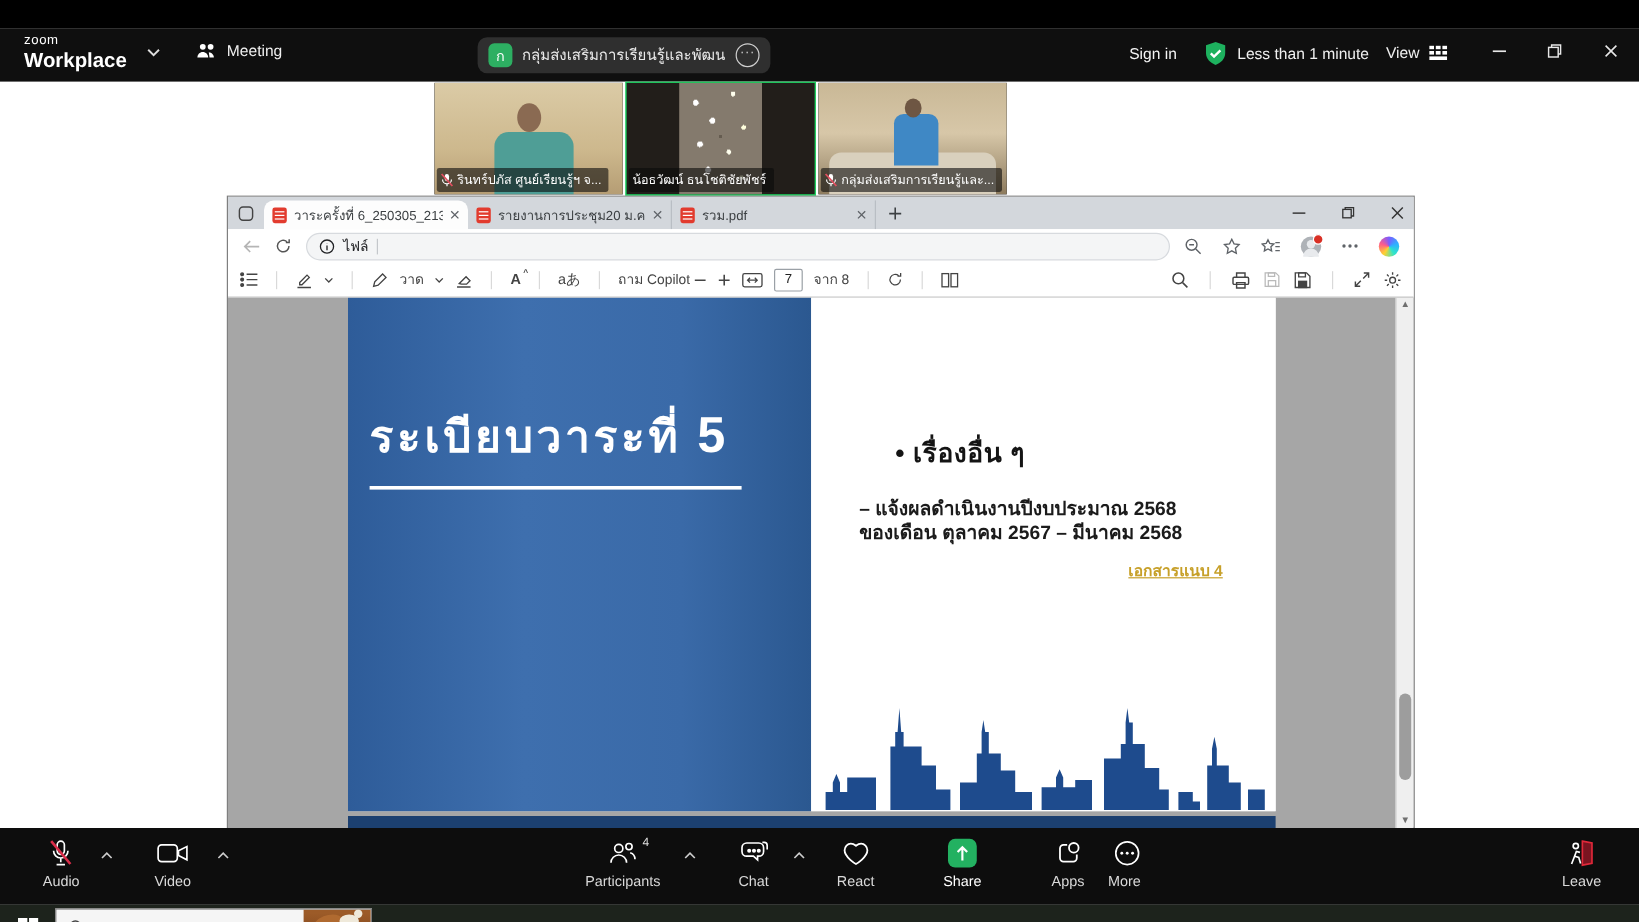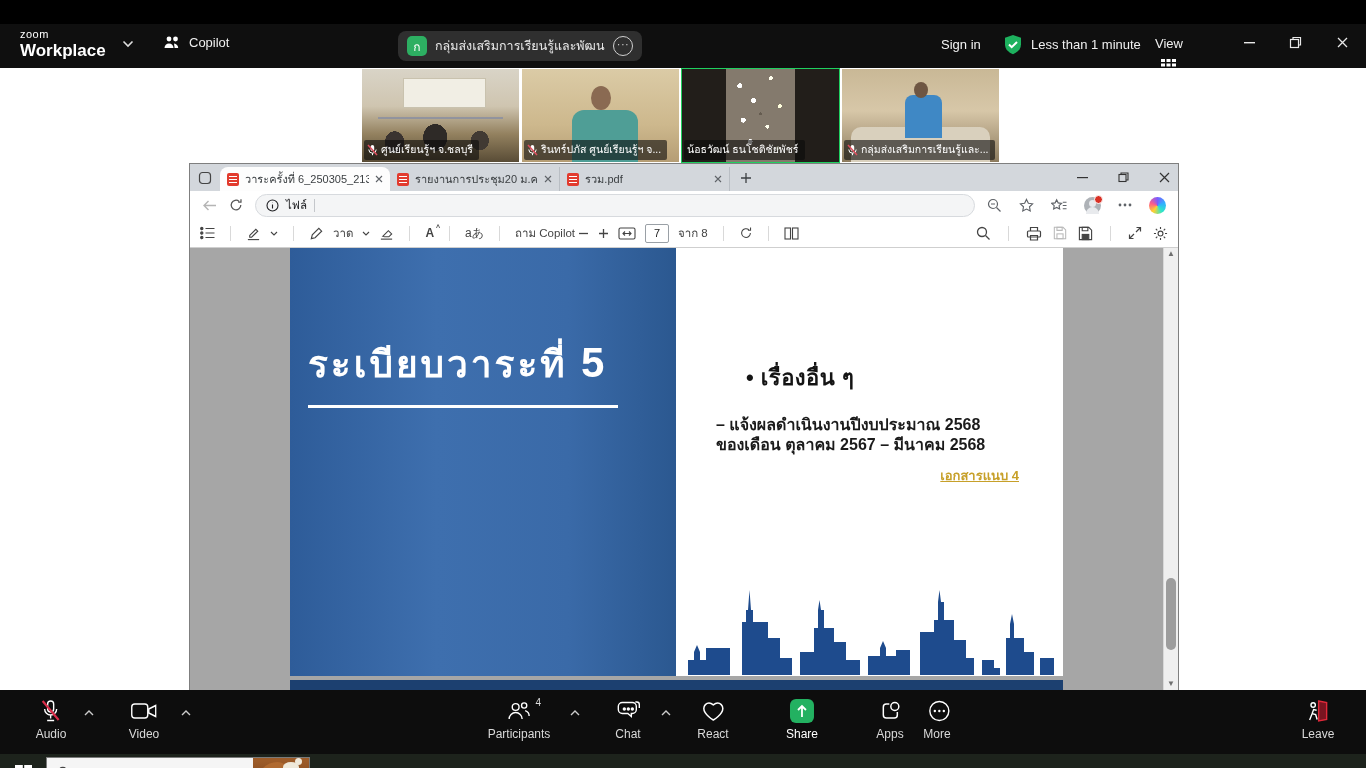"Copilot" span { text: Copilot -> Meeting }
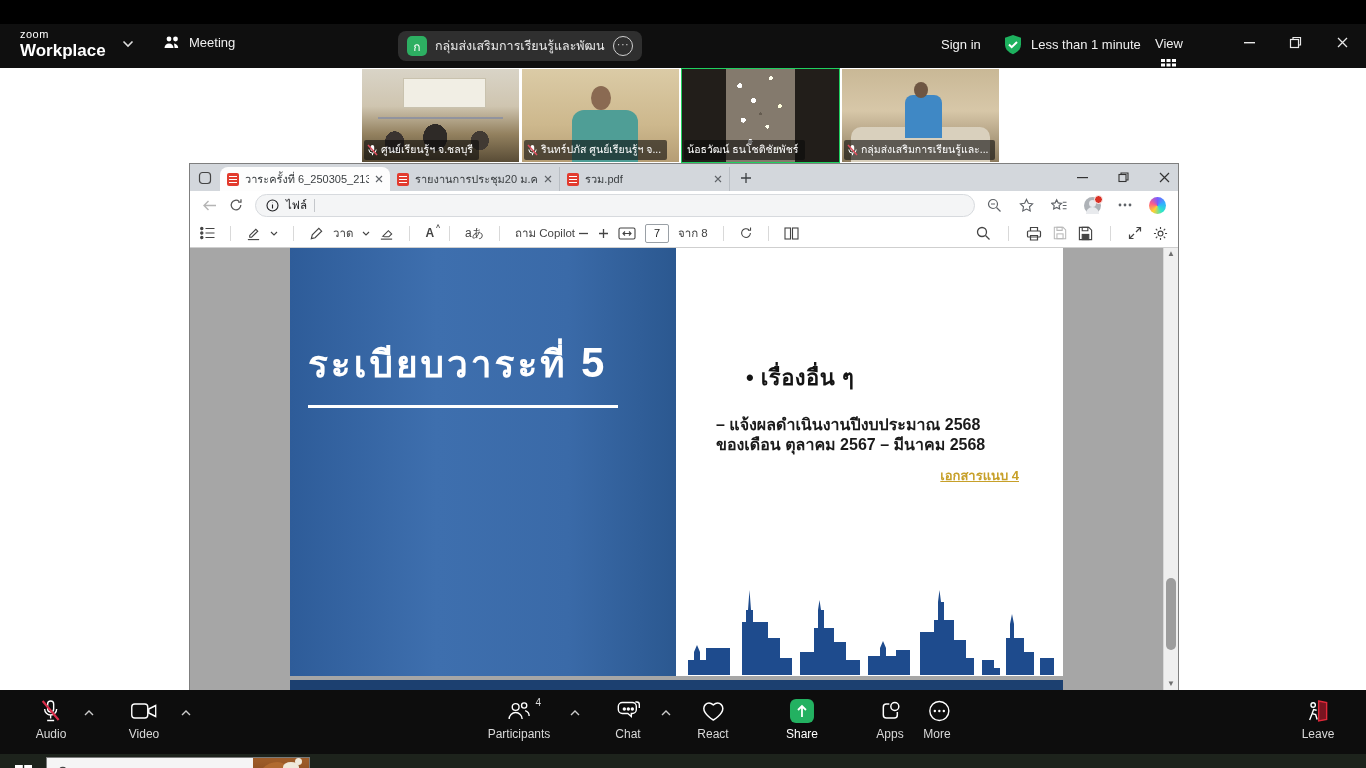"View" .view-btn { flex-direction: column -> none }
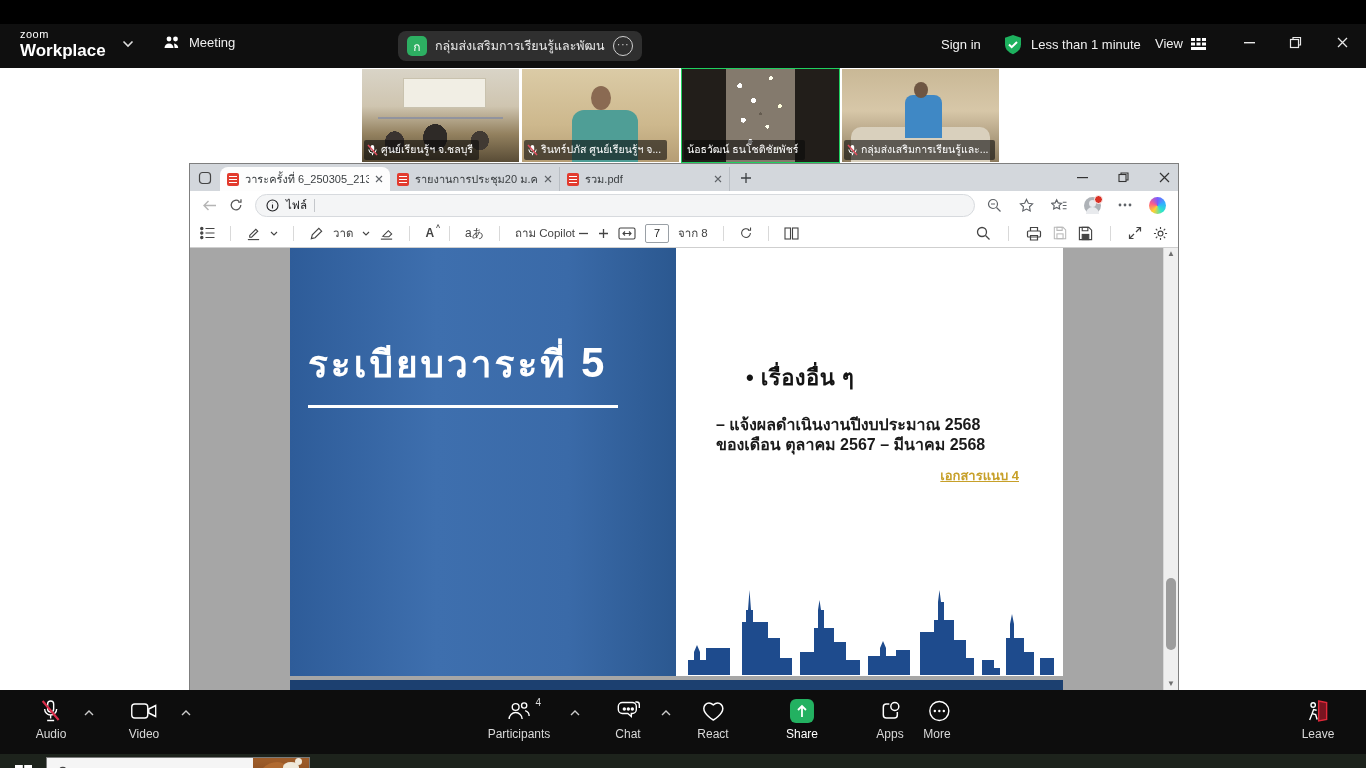"ศูนย์เรียนรู้ฯ จ.ชลบุรี" div.thumb { html: <div> <div> <div></div> <div></div> <div></div> </div> <div> <span> <svg> <rect></rect> <path></path> <path></path> </svg> </span> <span>ศูนย์เรียนรู้ฯ จ.ชลบุรี</span> </div> </div> -> none }
